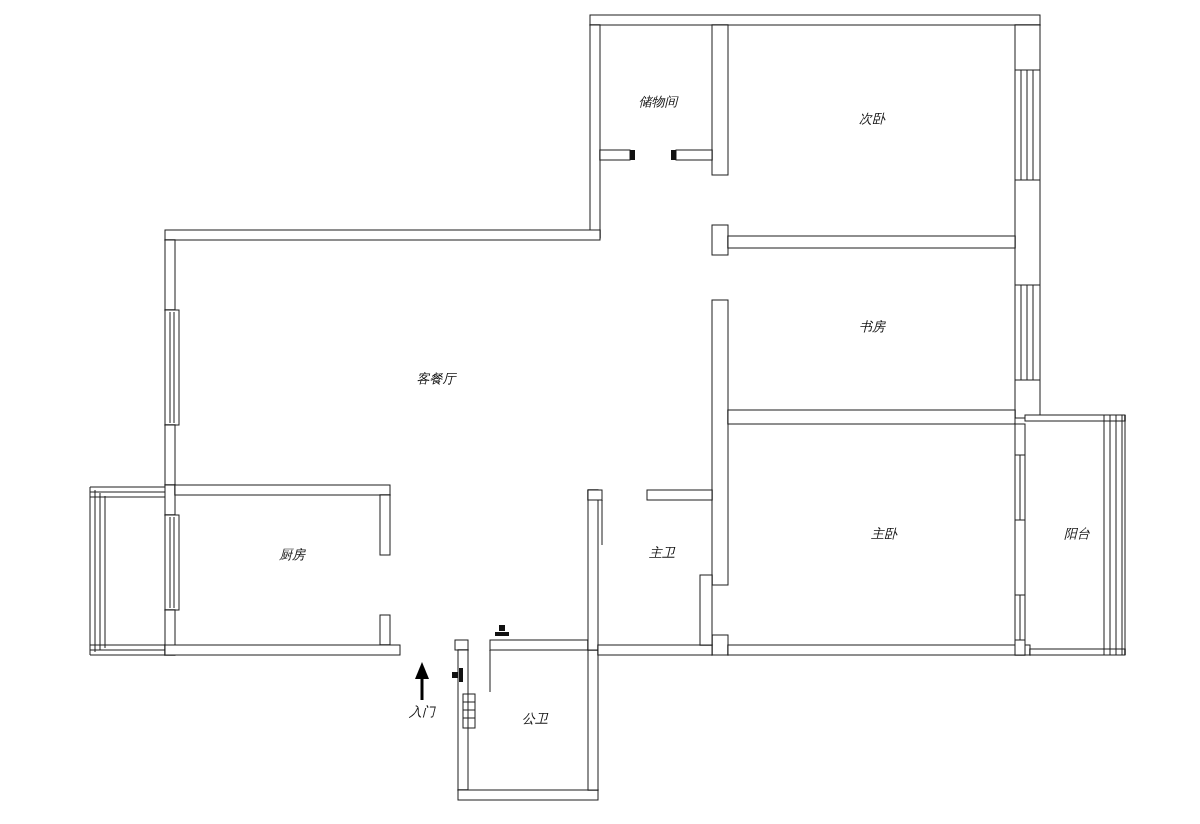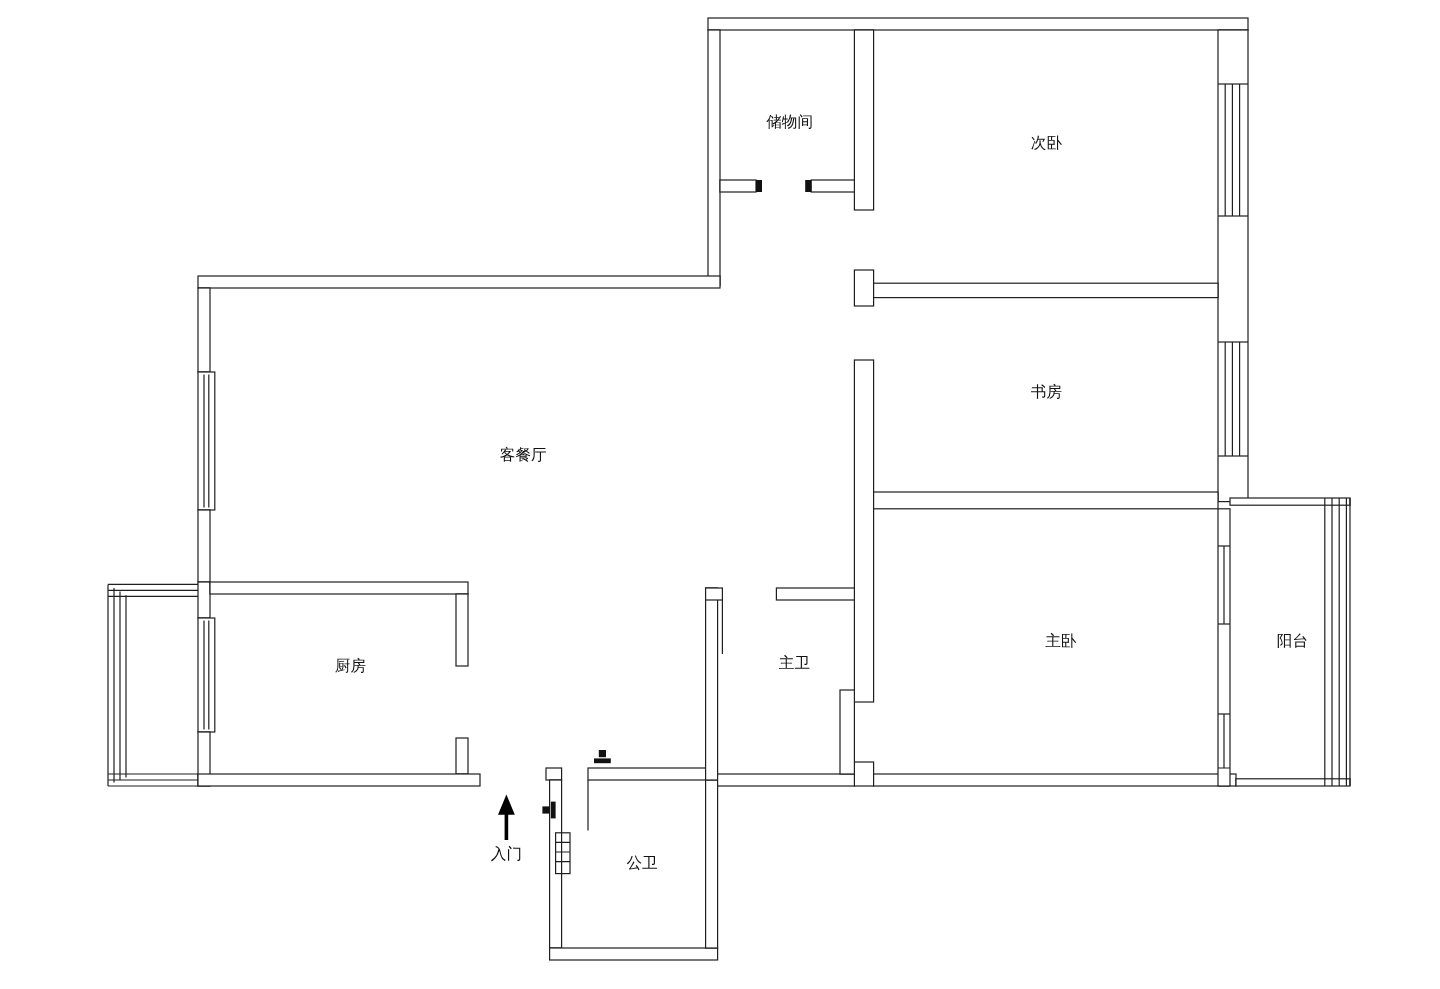"储物间" #stage { font-style: none -> italic }
